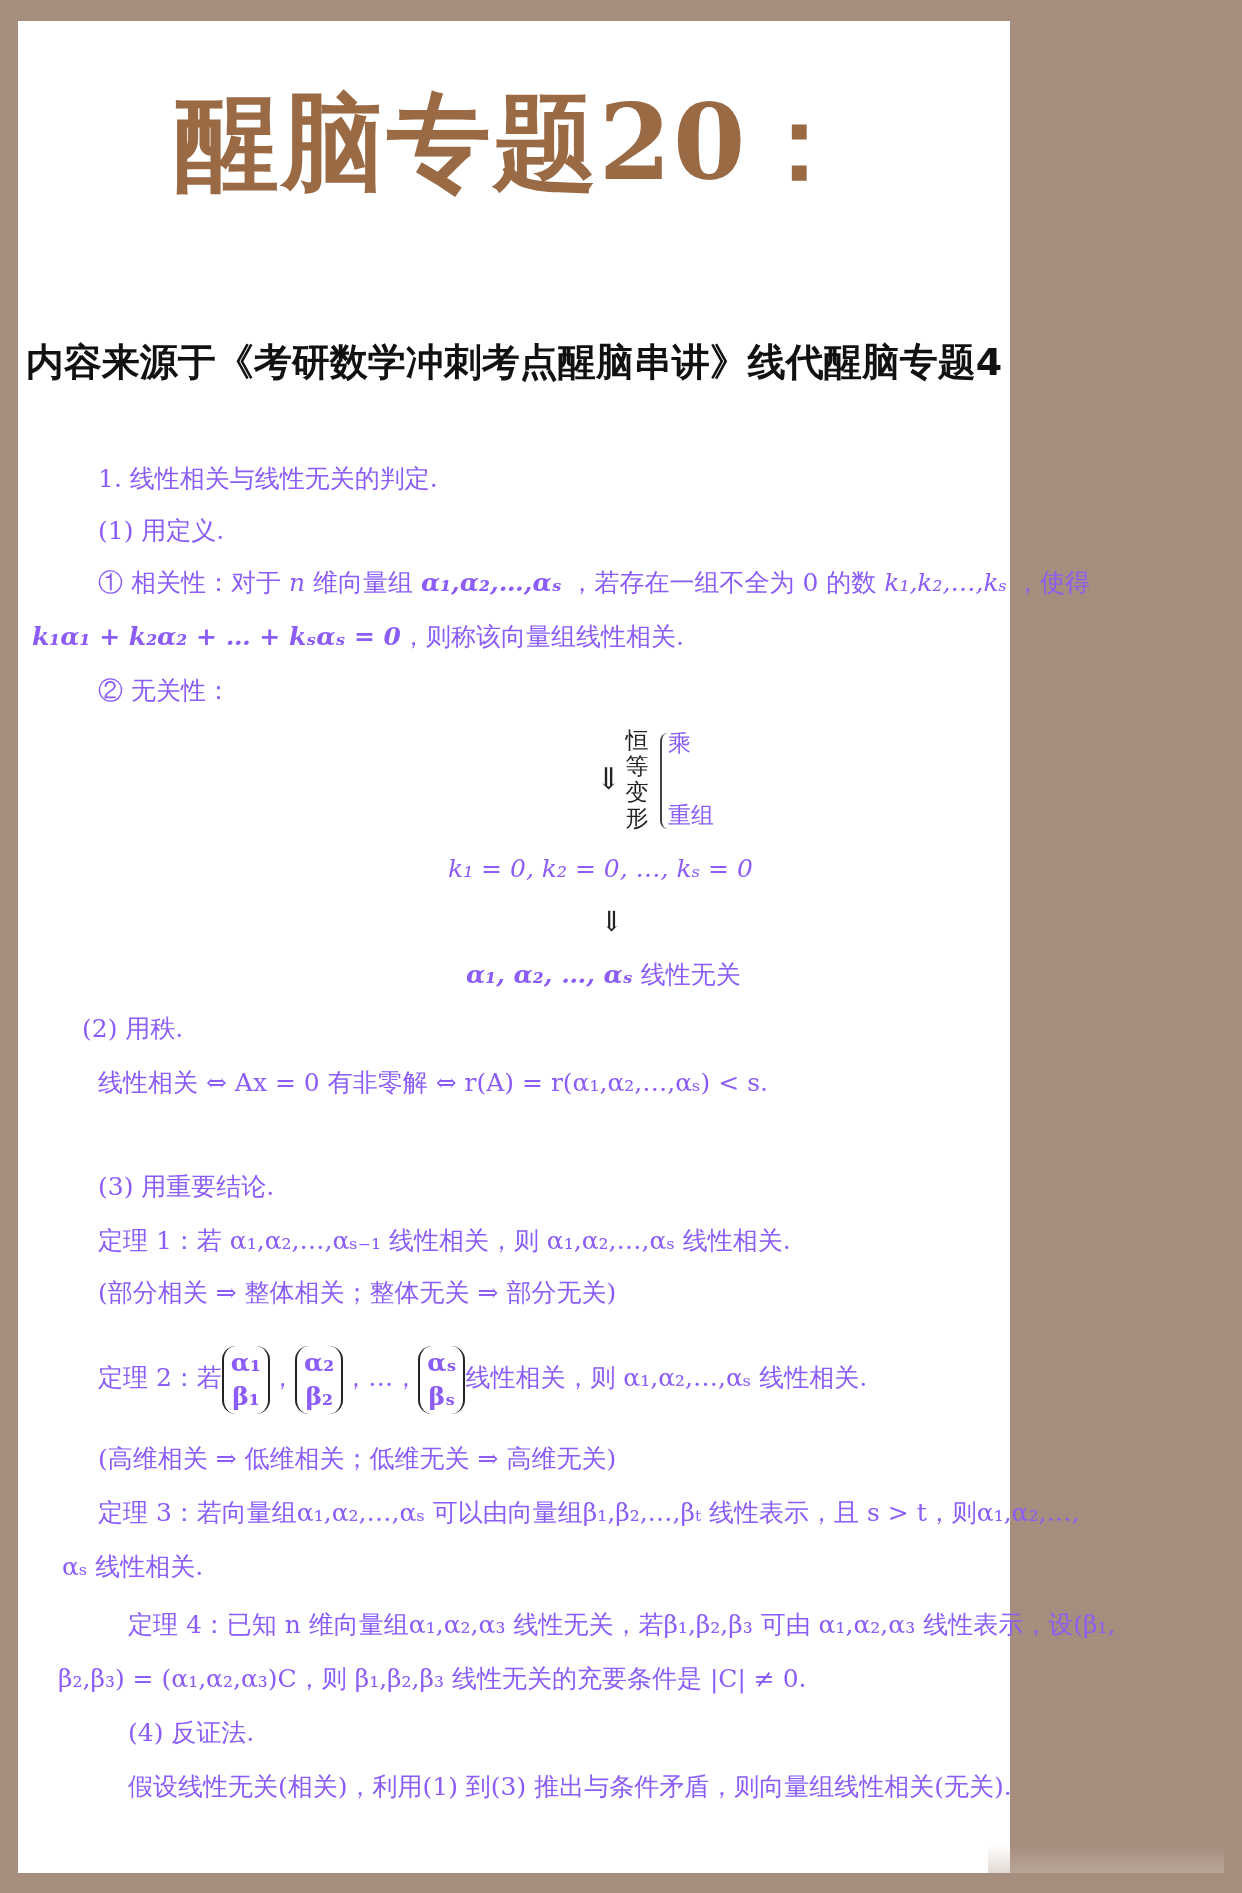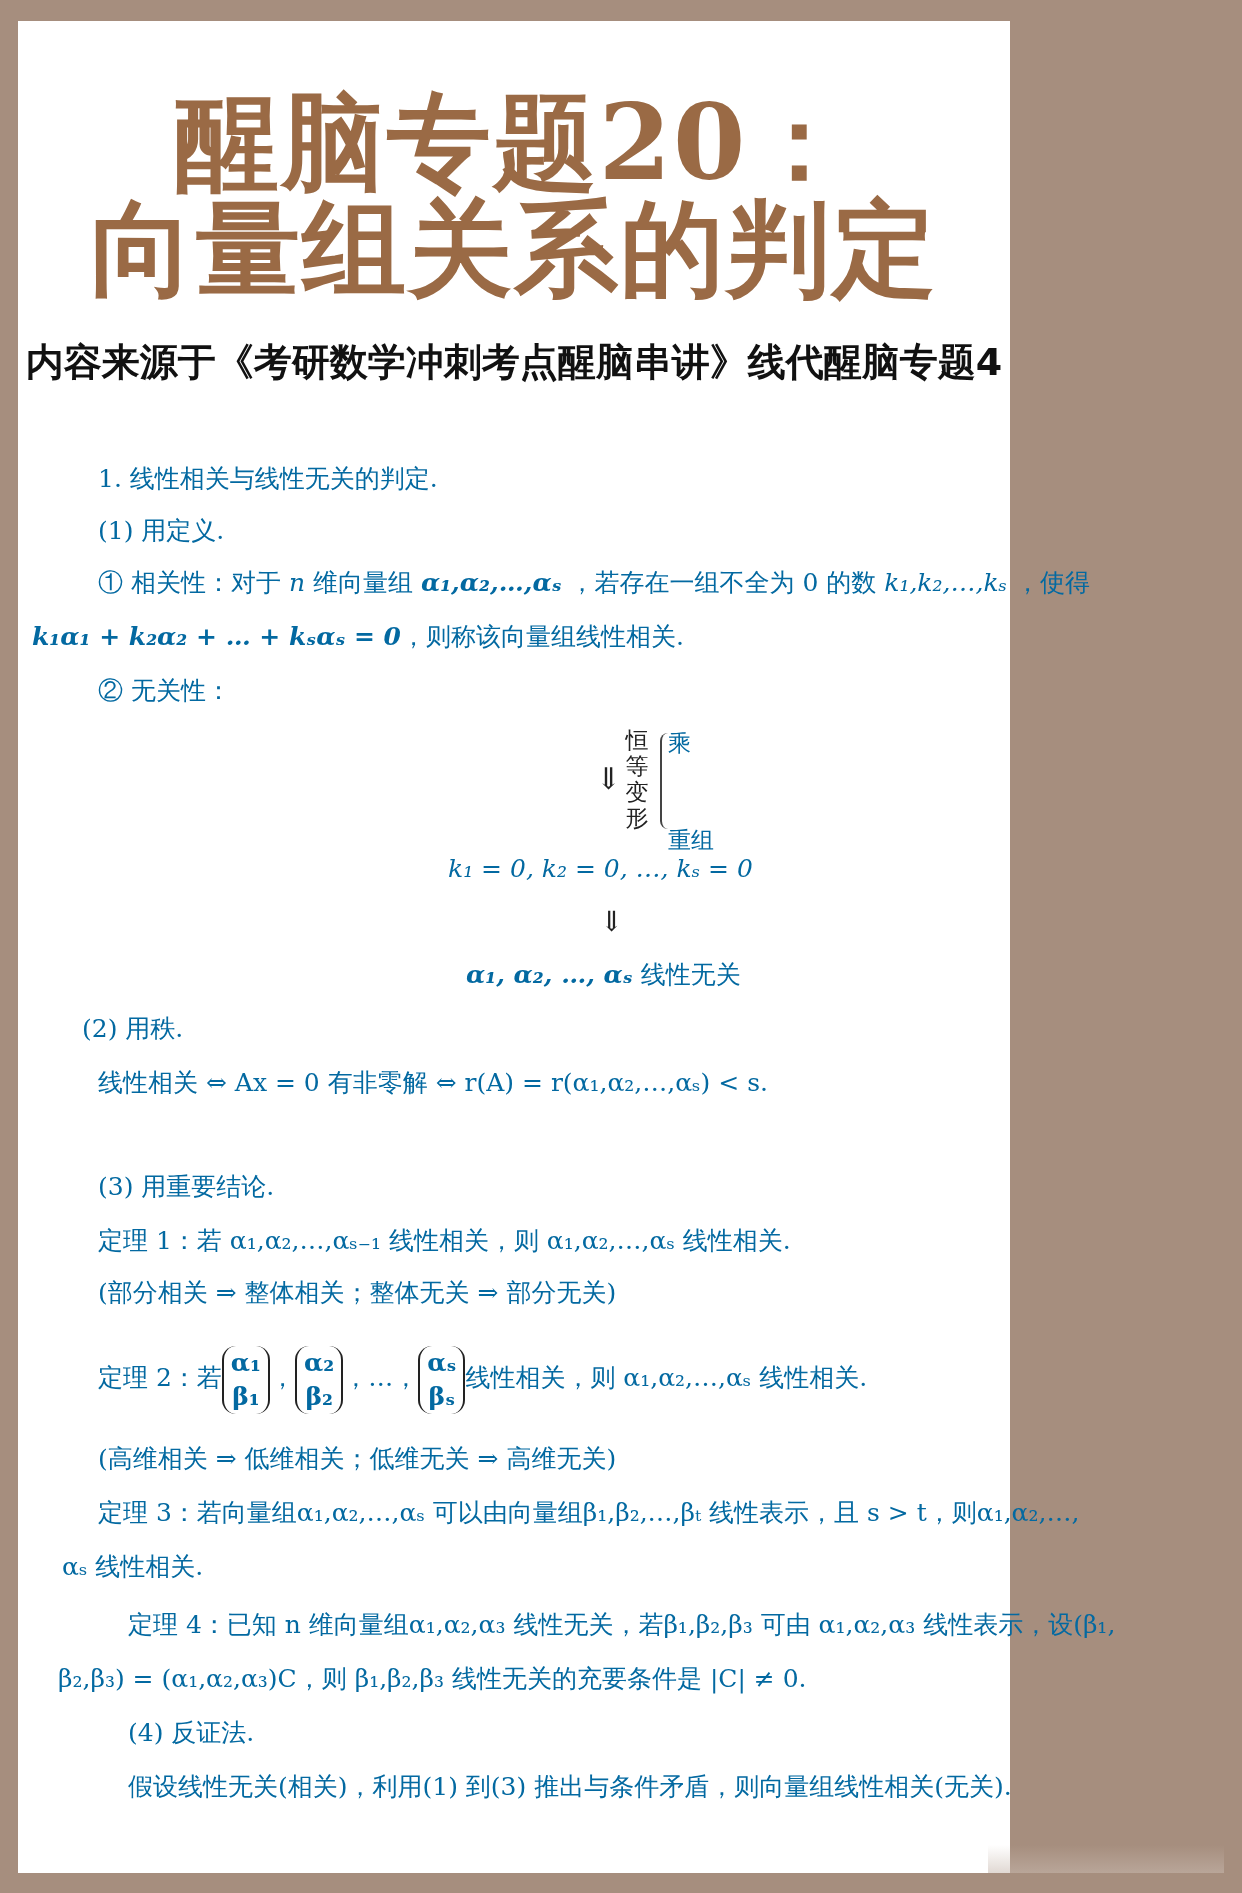"向量组关系的判定" div.title { html: <div>向量组关系的判定</div> -> none }
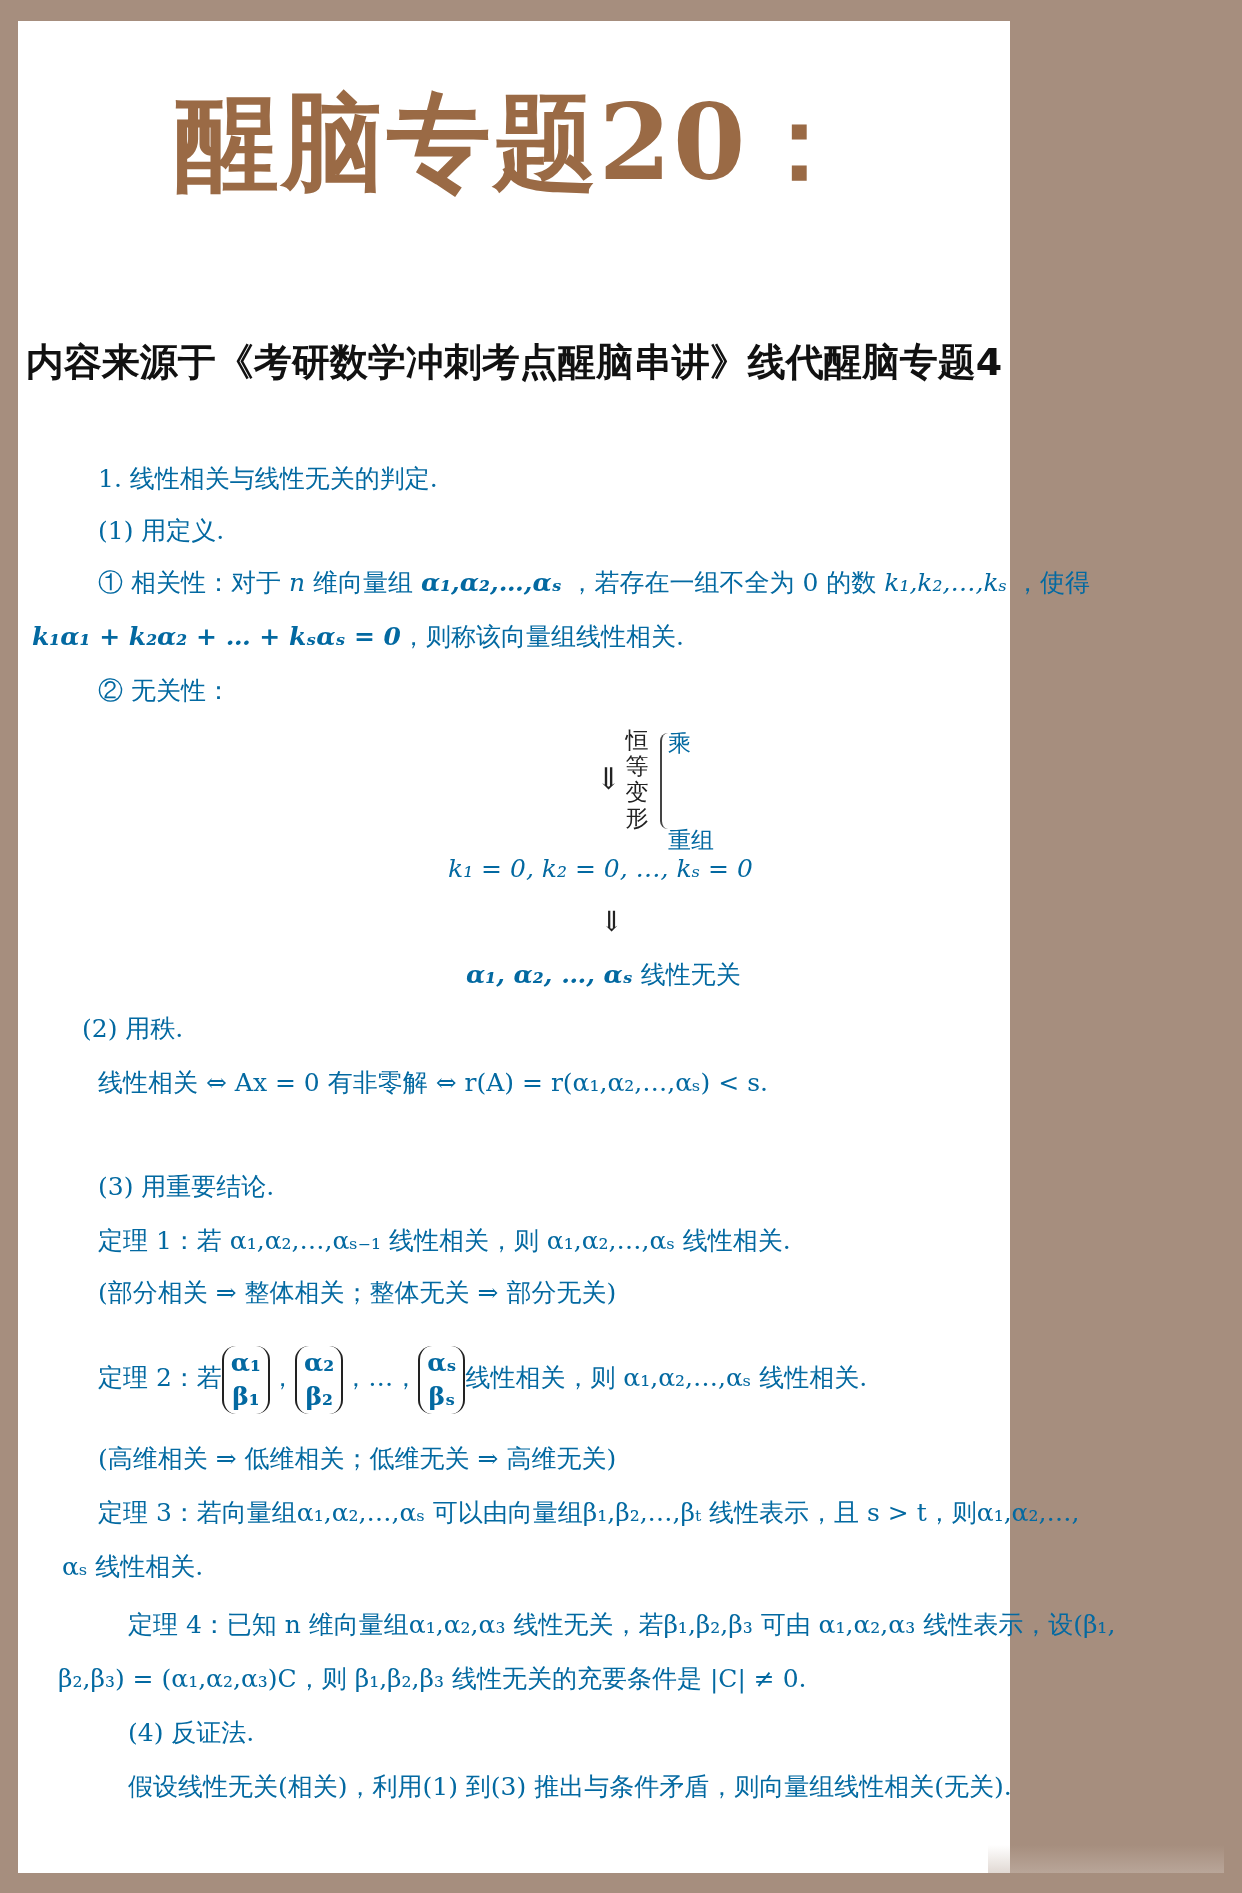"1. 线性相关与线性无关的判定." .line { color: #0369a1 -> #8b5cf6 }
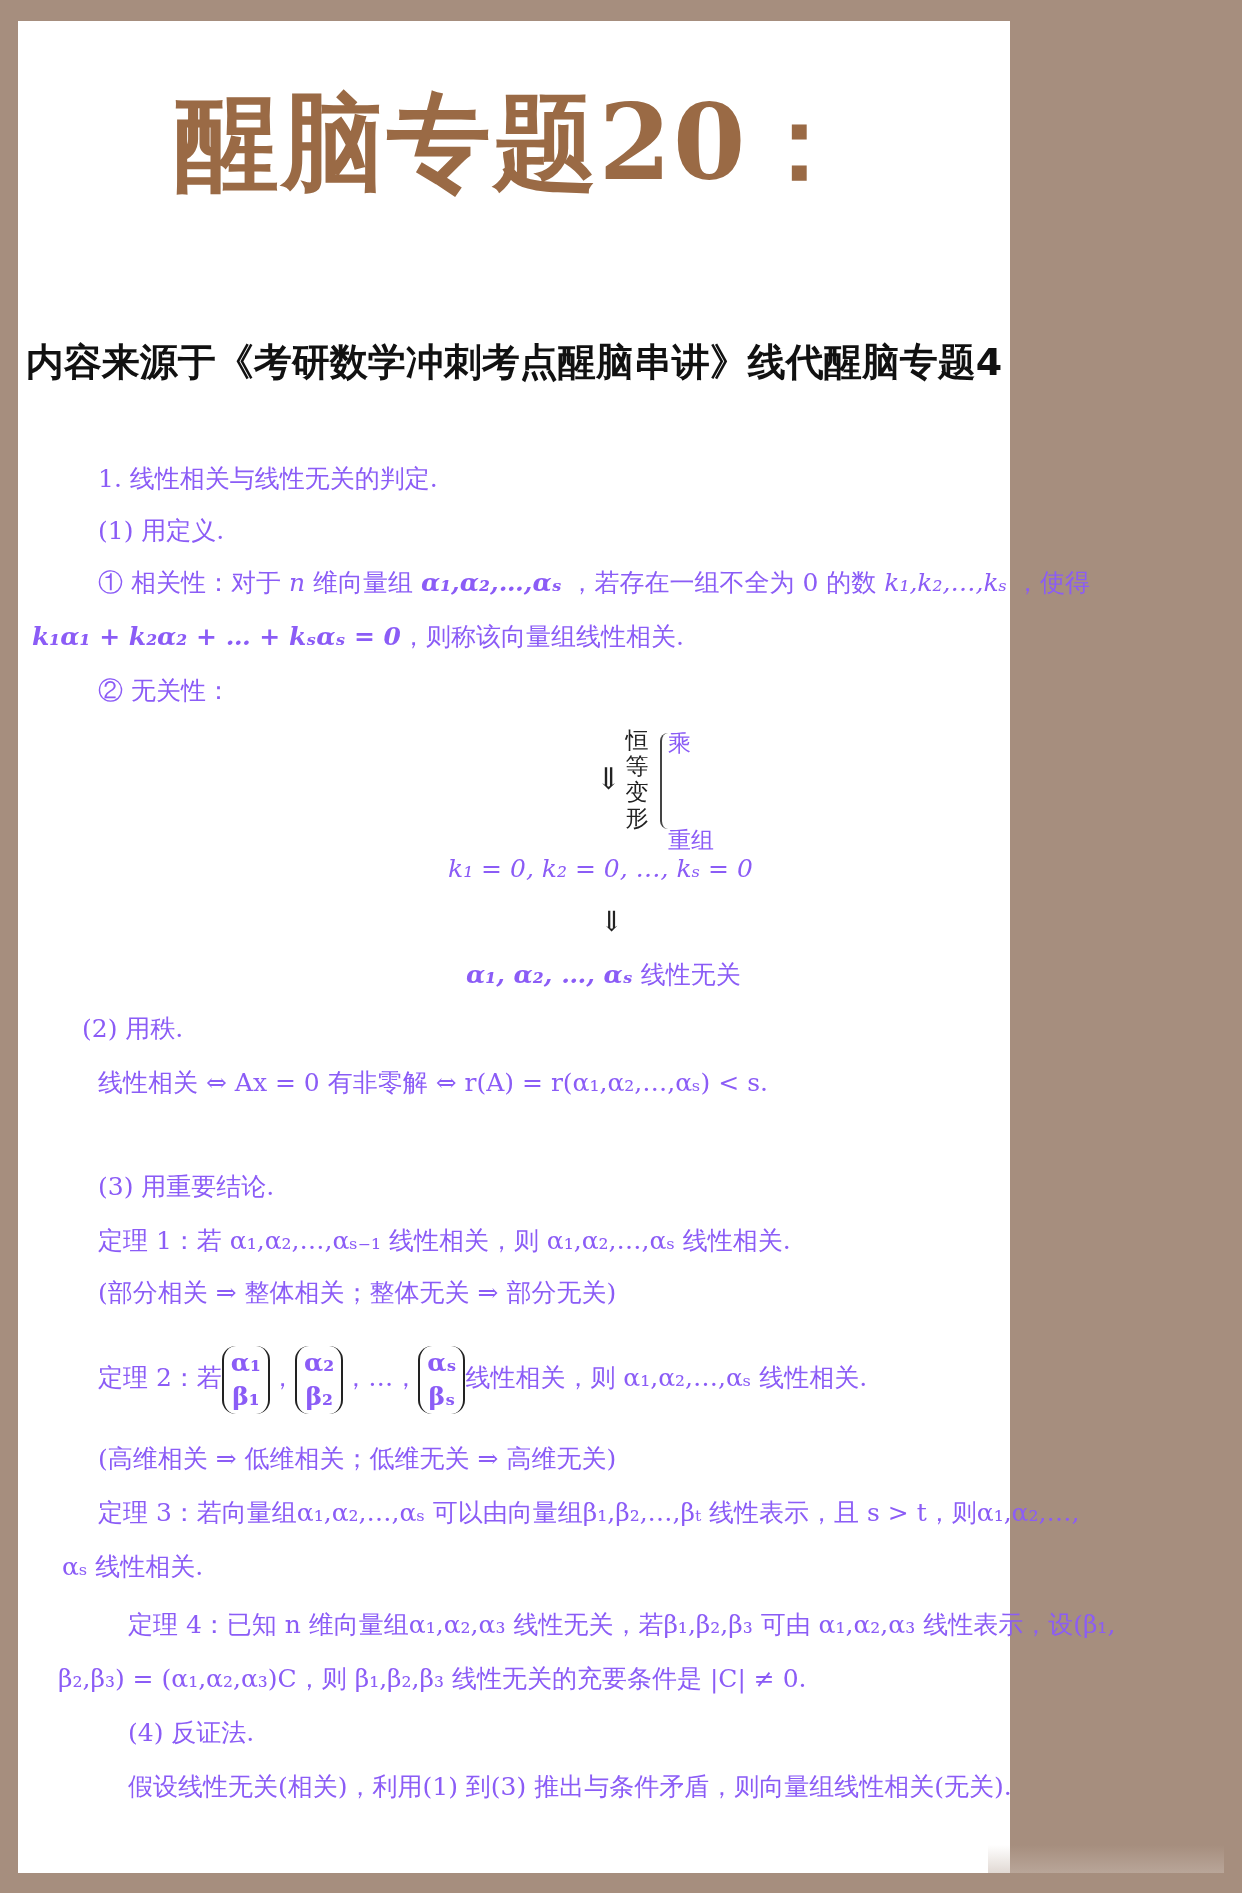"重组" div.line { margin-top: 25px -> none }
